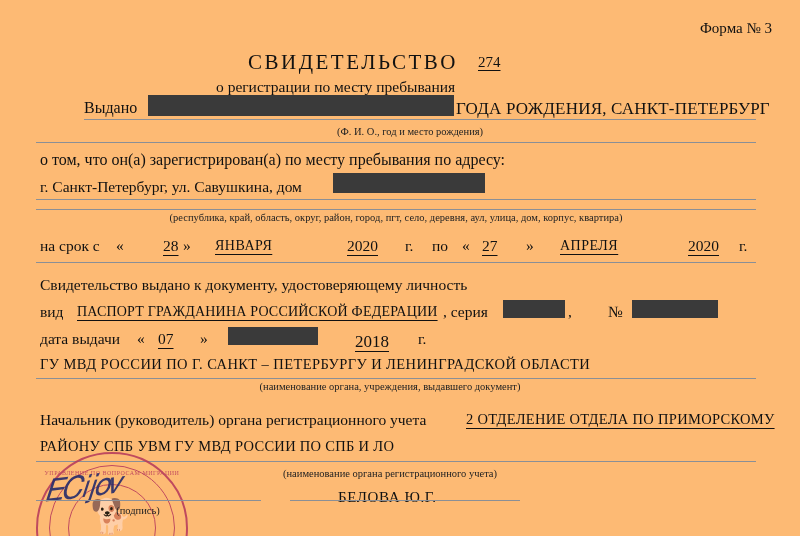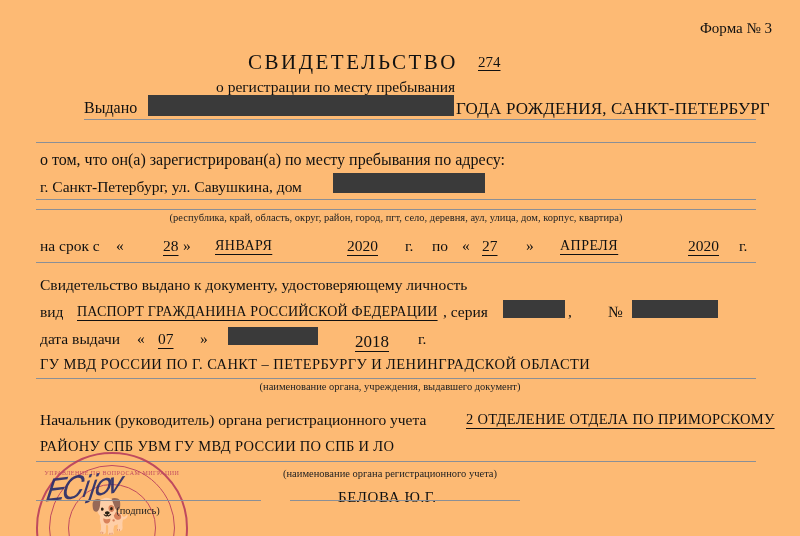"(Ф. И. О., год и" div.caption { html: none -> <div>(Ф. И. О., год и место рождения)</div> }
